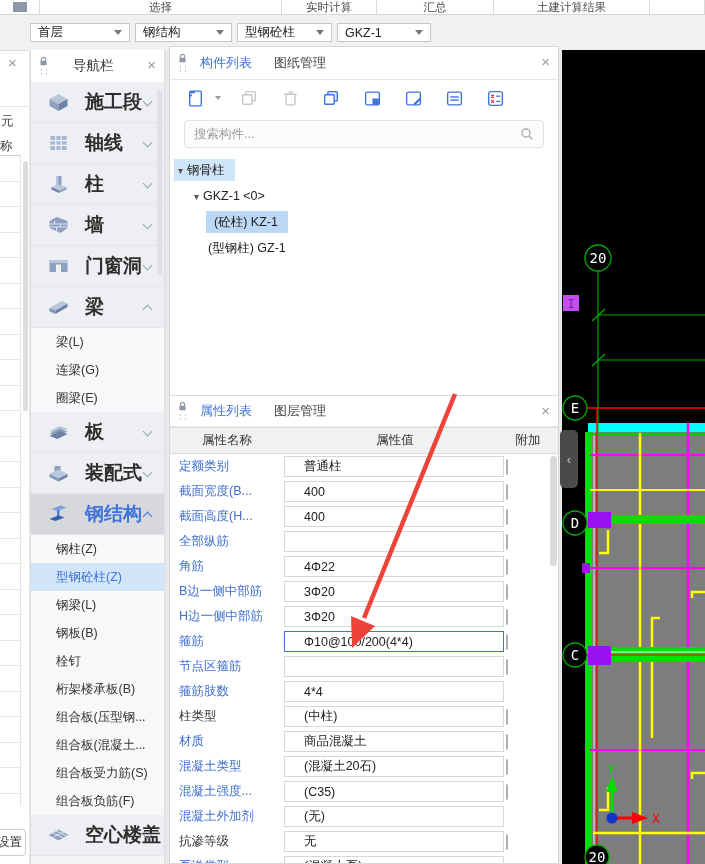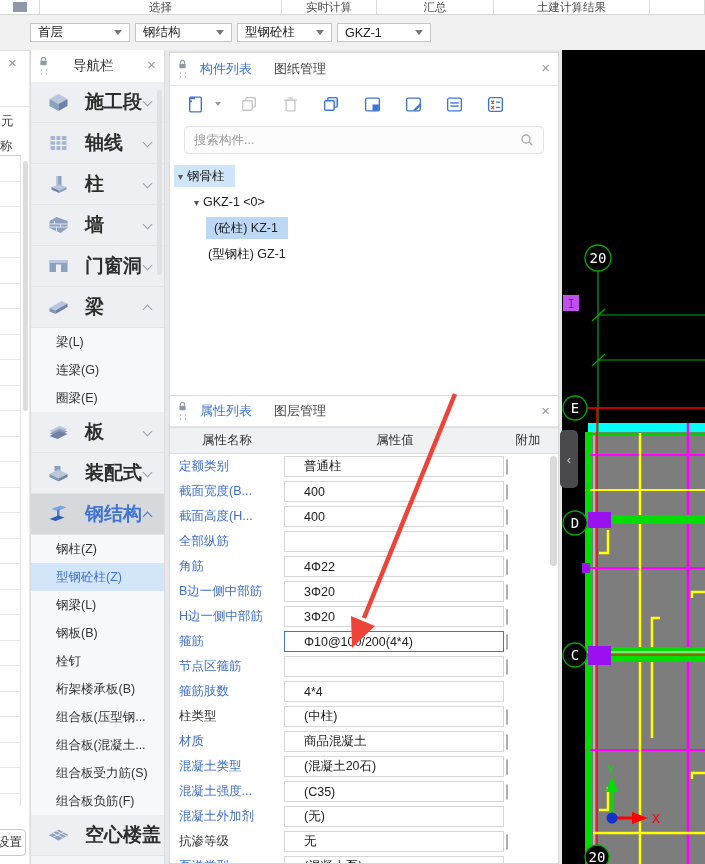"构件列表" #comp { top: 52px -> 46px }
